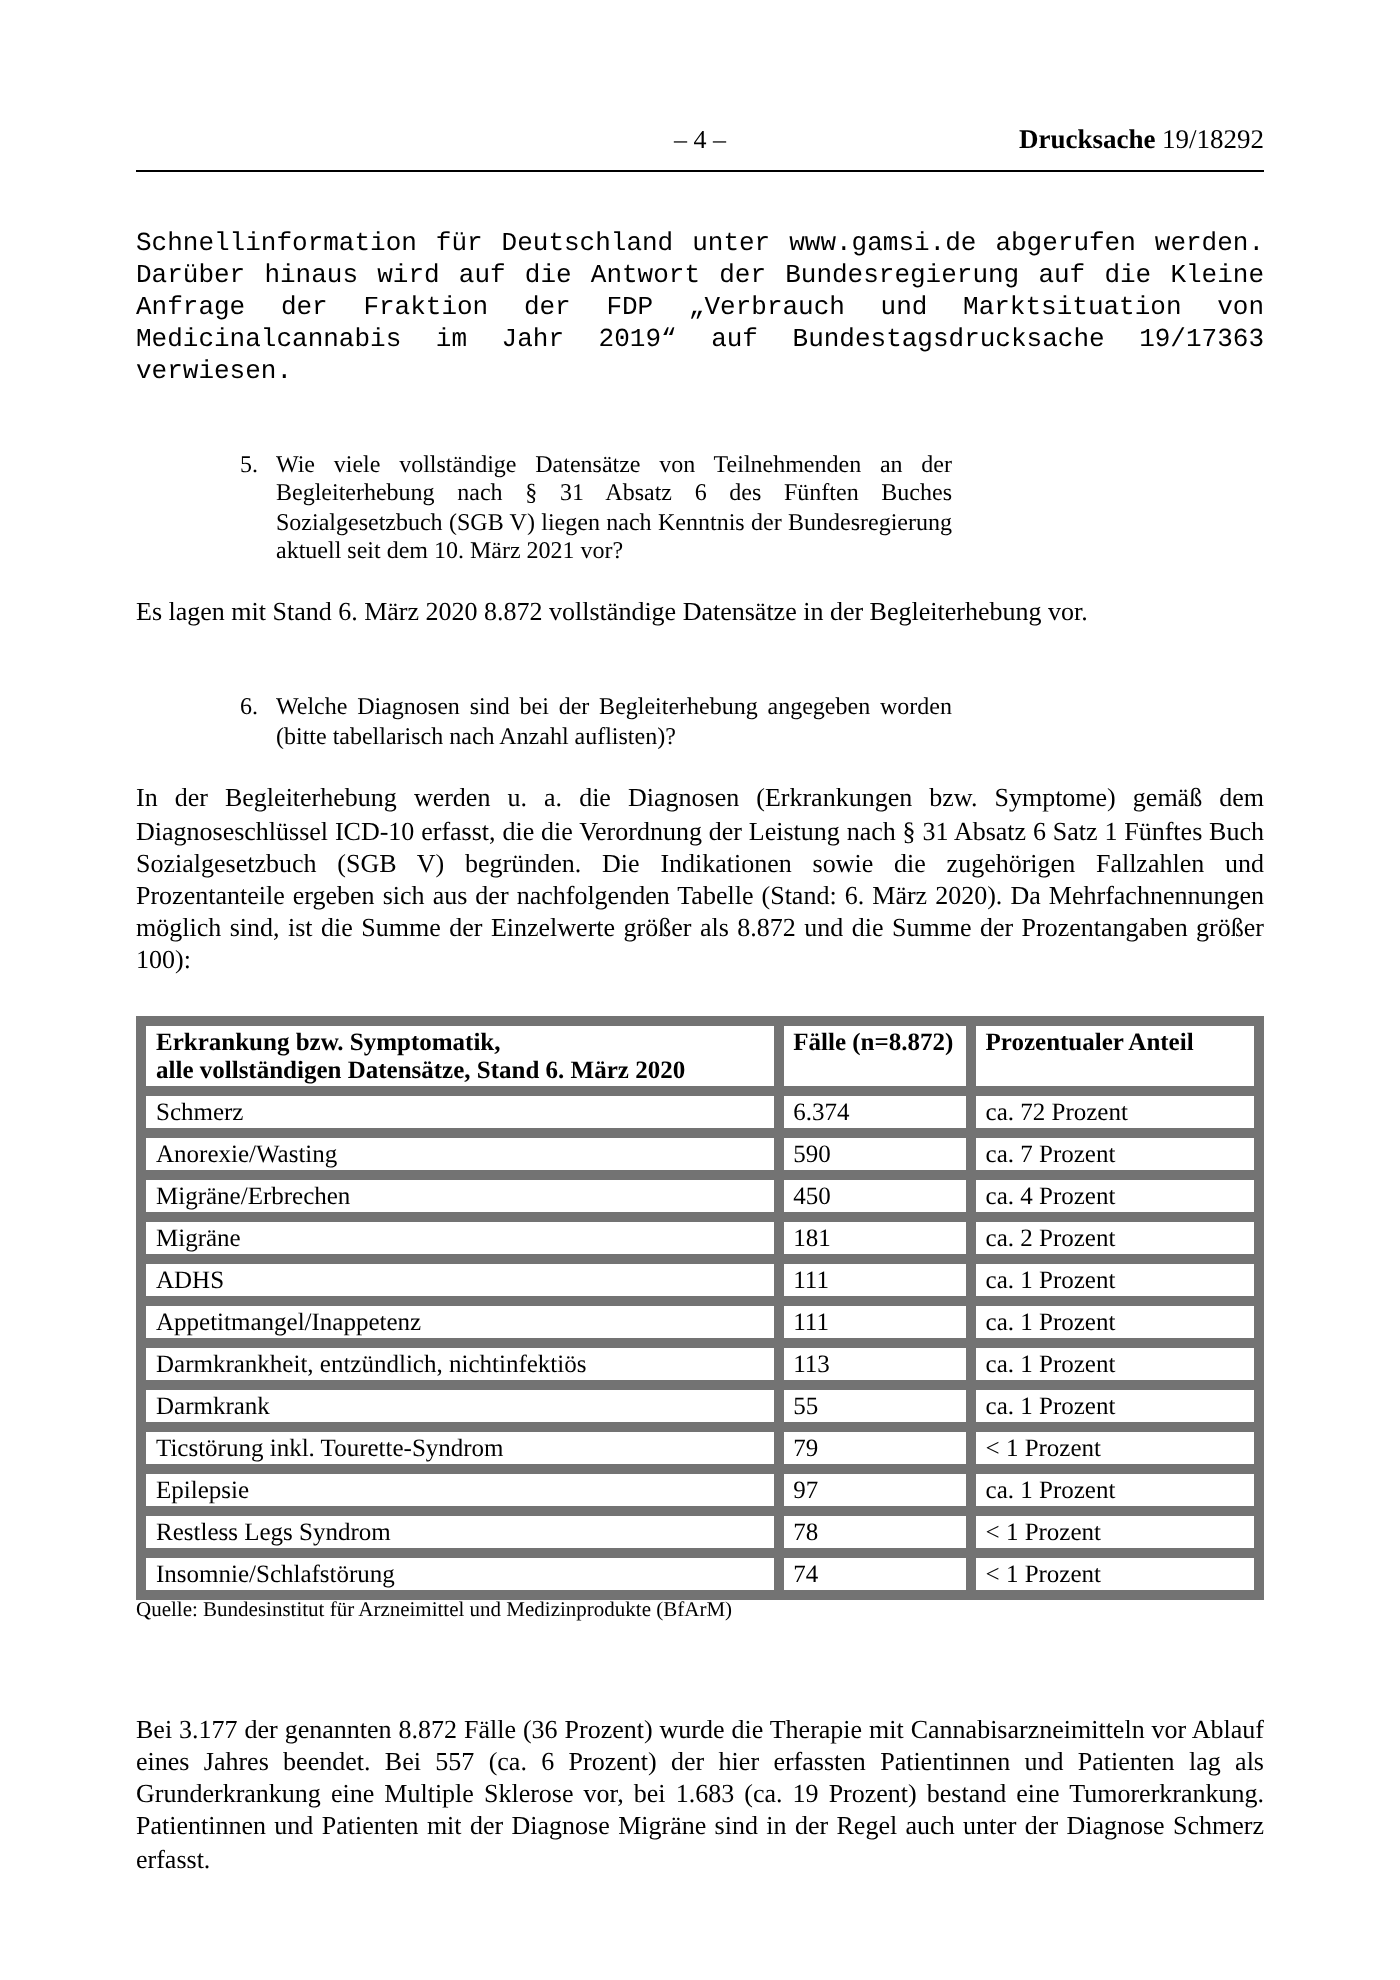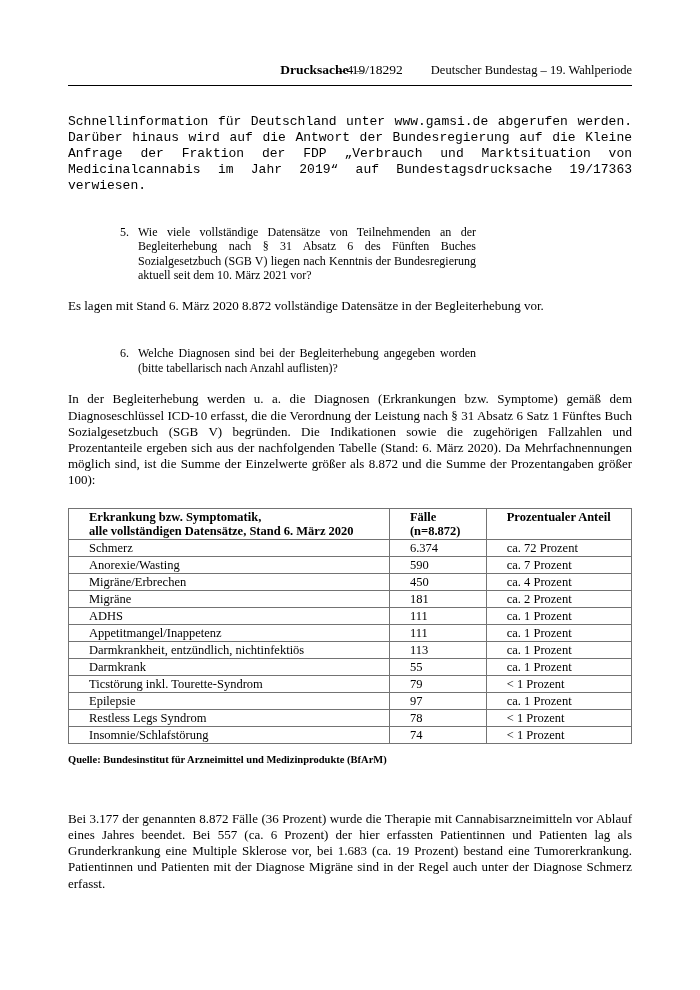"Deutscher Bundestag – 19. Wahlperiode" div.header-right { html: <div>Deutscher Bundestag – 19. Wahlperiode</div> -> none }
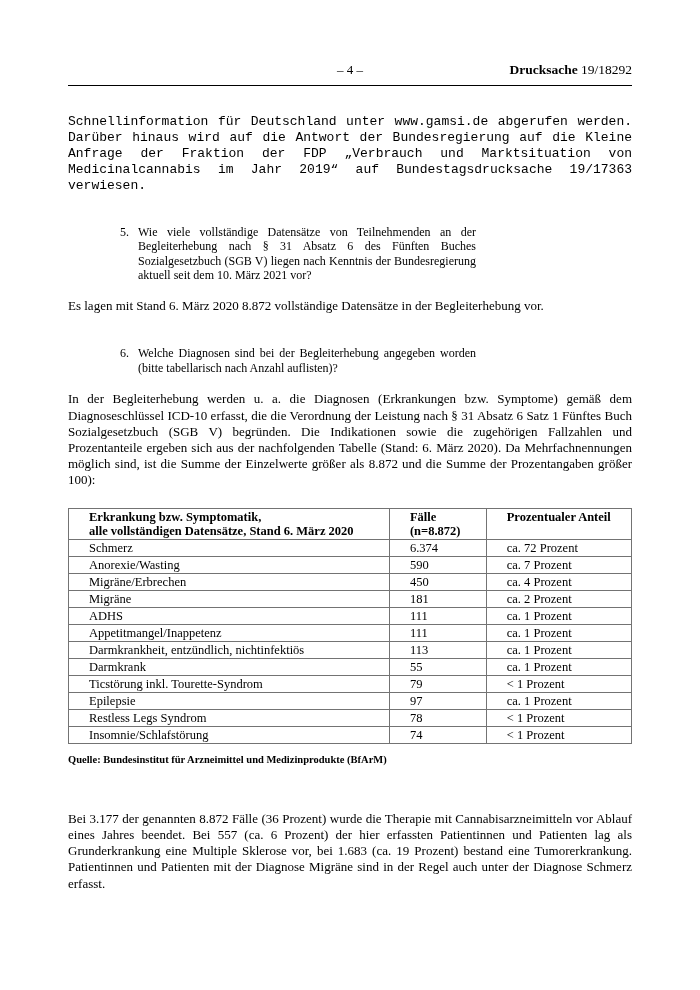"Erkrankung bzw. Symptomatik," .diag-table th, .diag-table td { border: 1px solid #737373 -> 5px solid #737373; padding: 1px 20px -> 1px 5px }
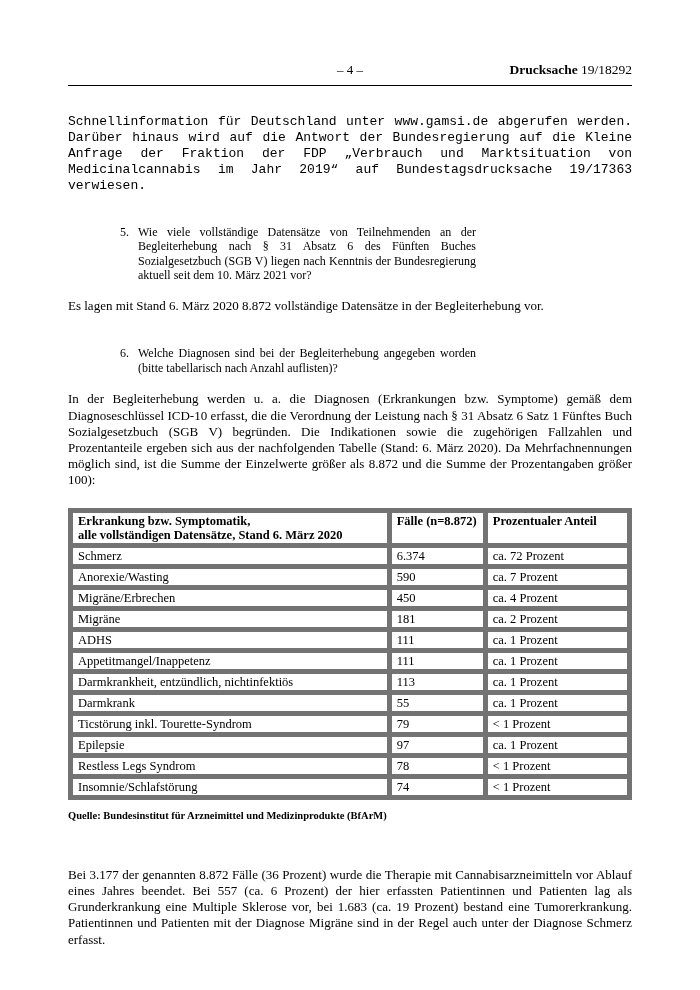"Quelle: Bundesinstitut für Arzneimittel" .source { font-weight: bold -> none; margin-top: 10px -> 0 }
